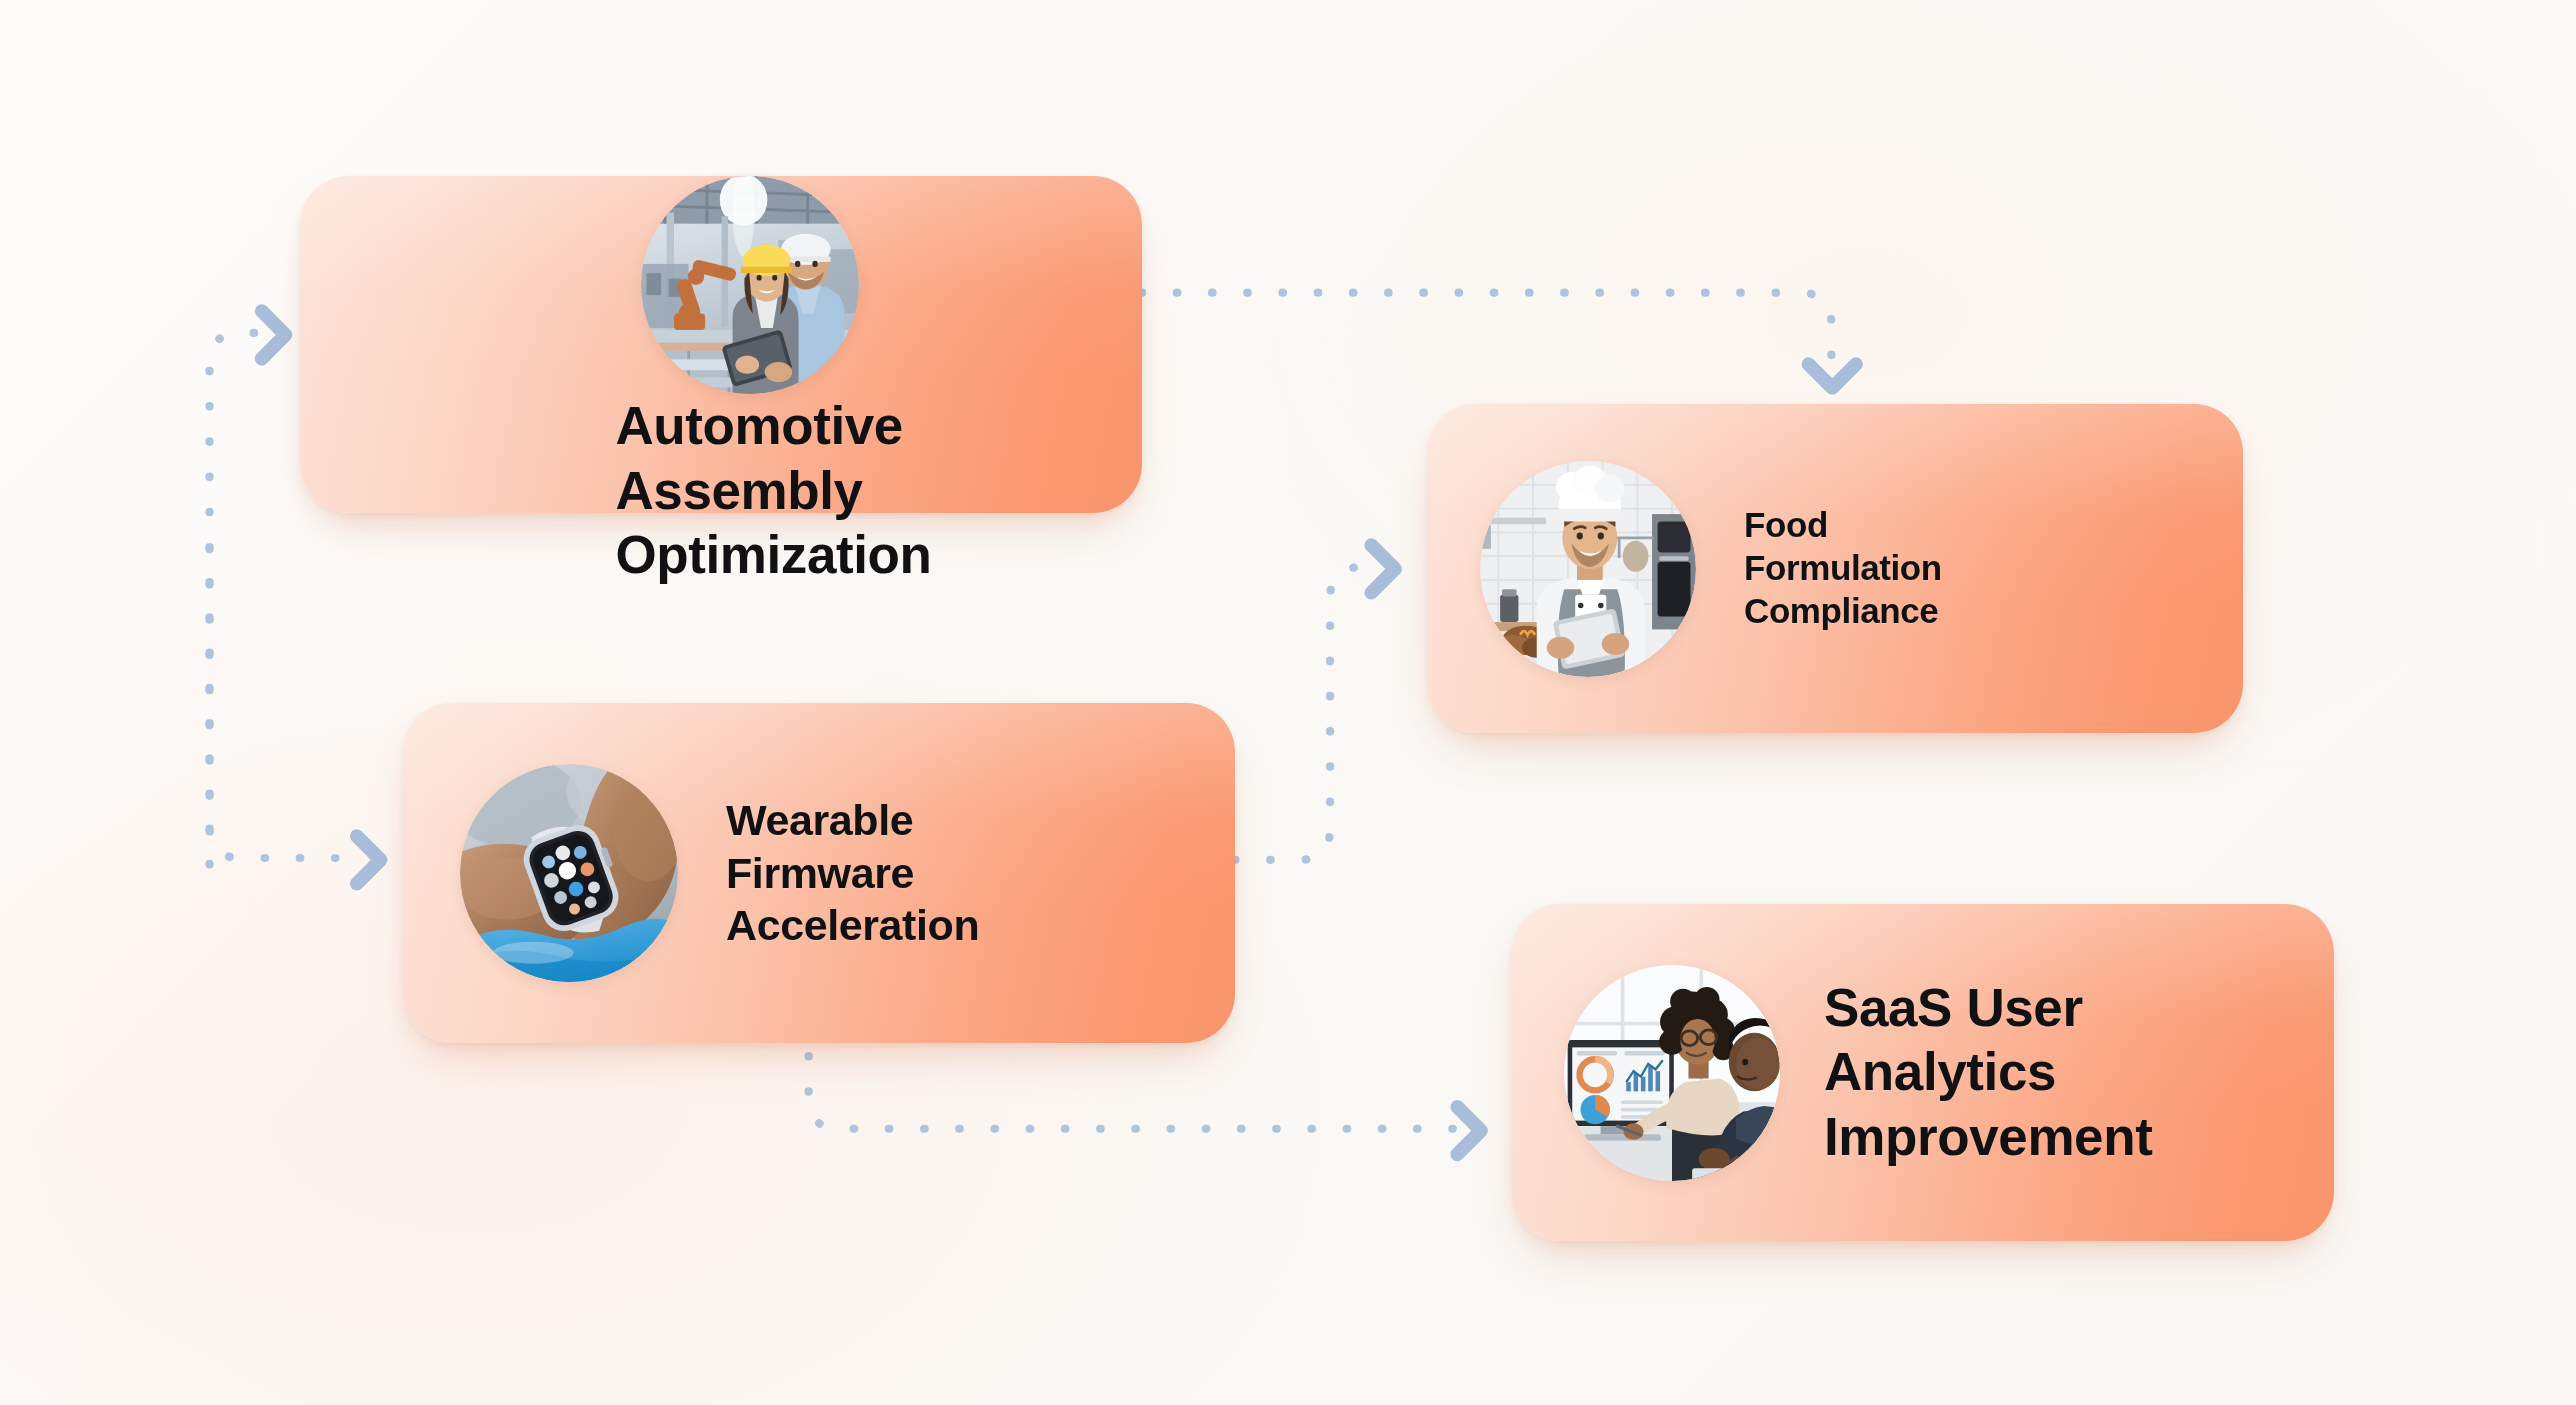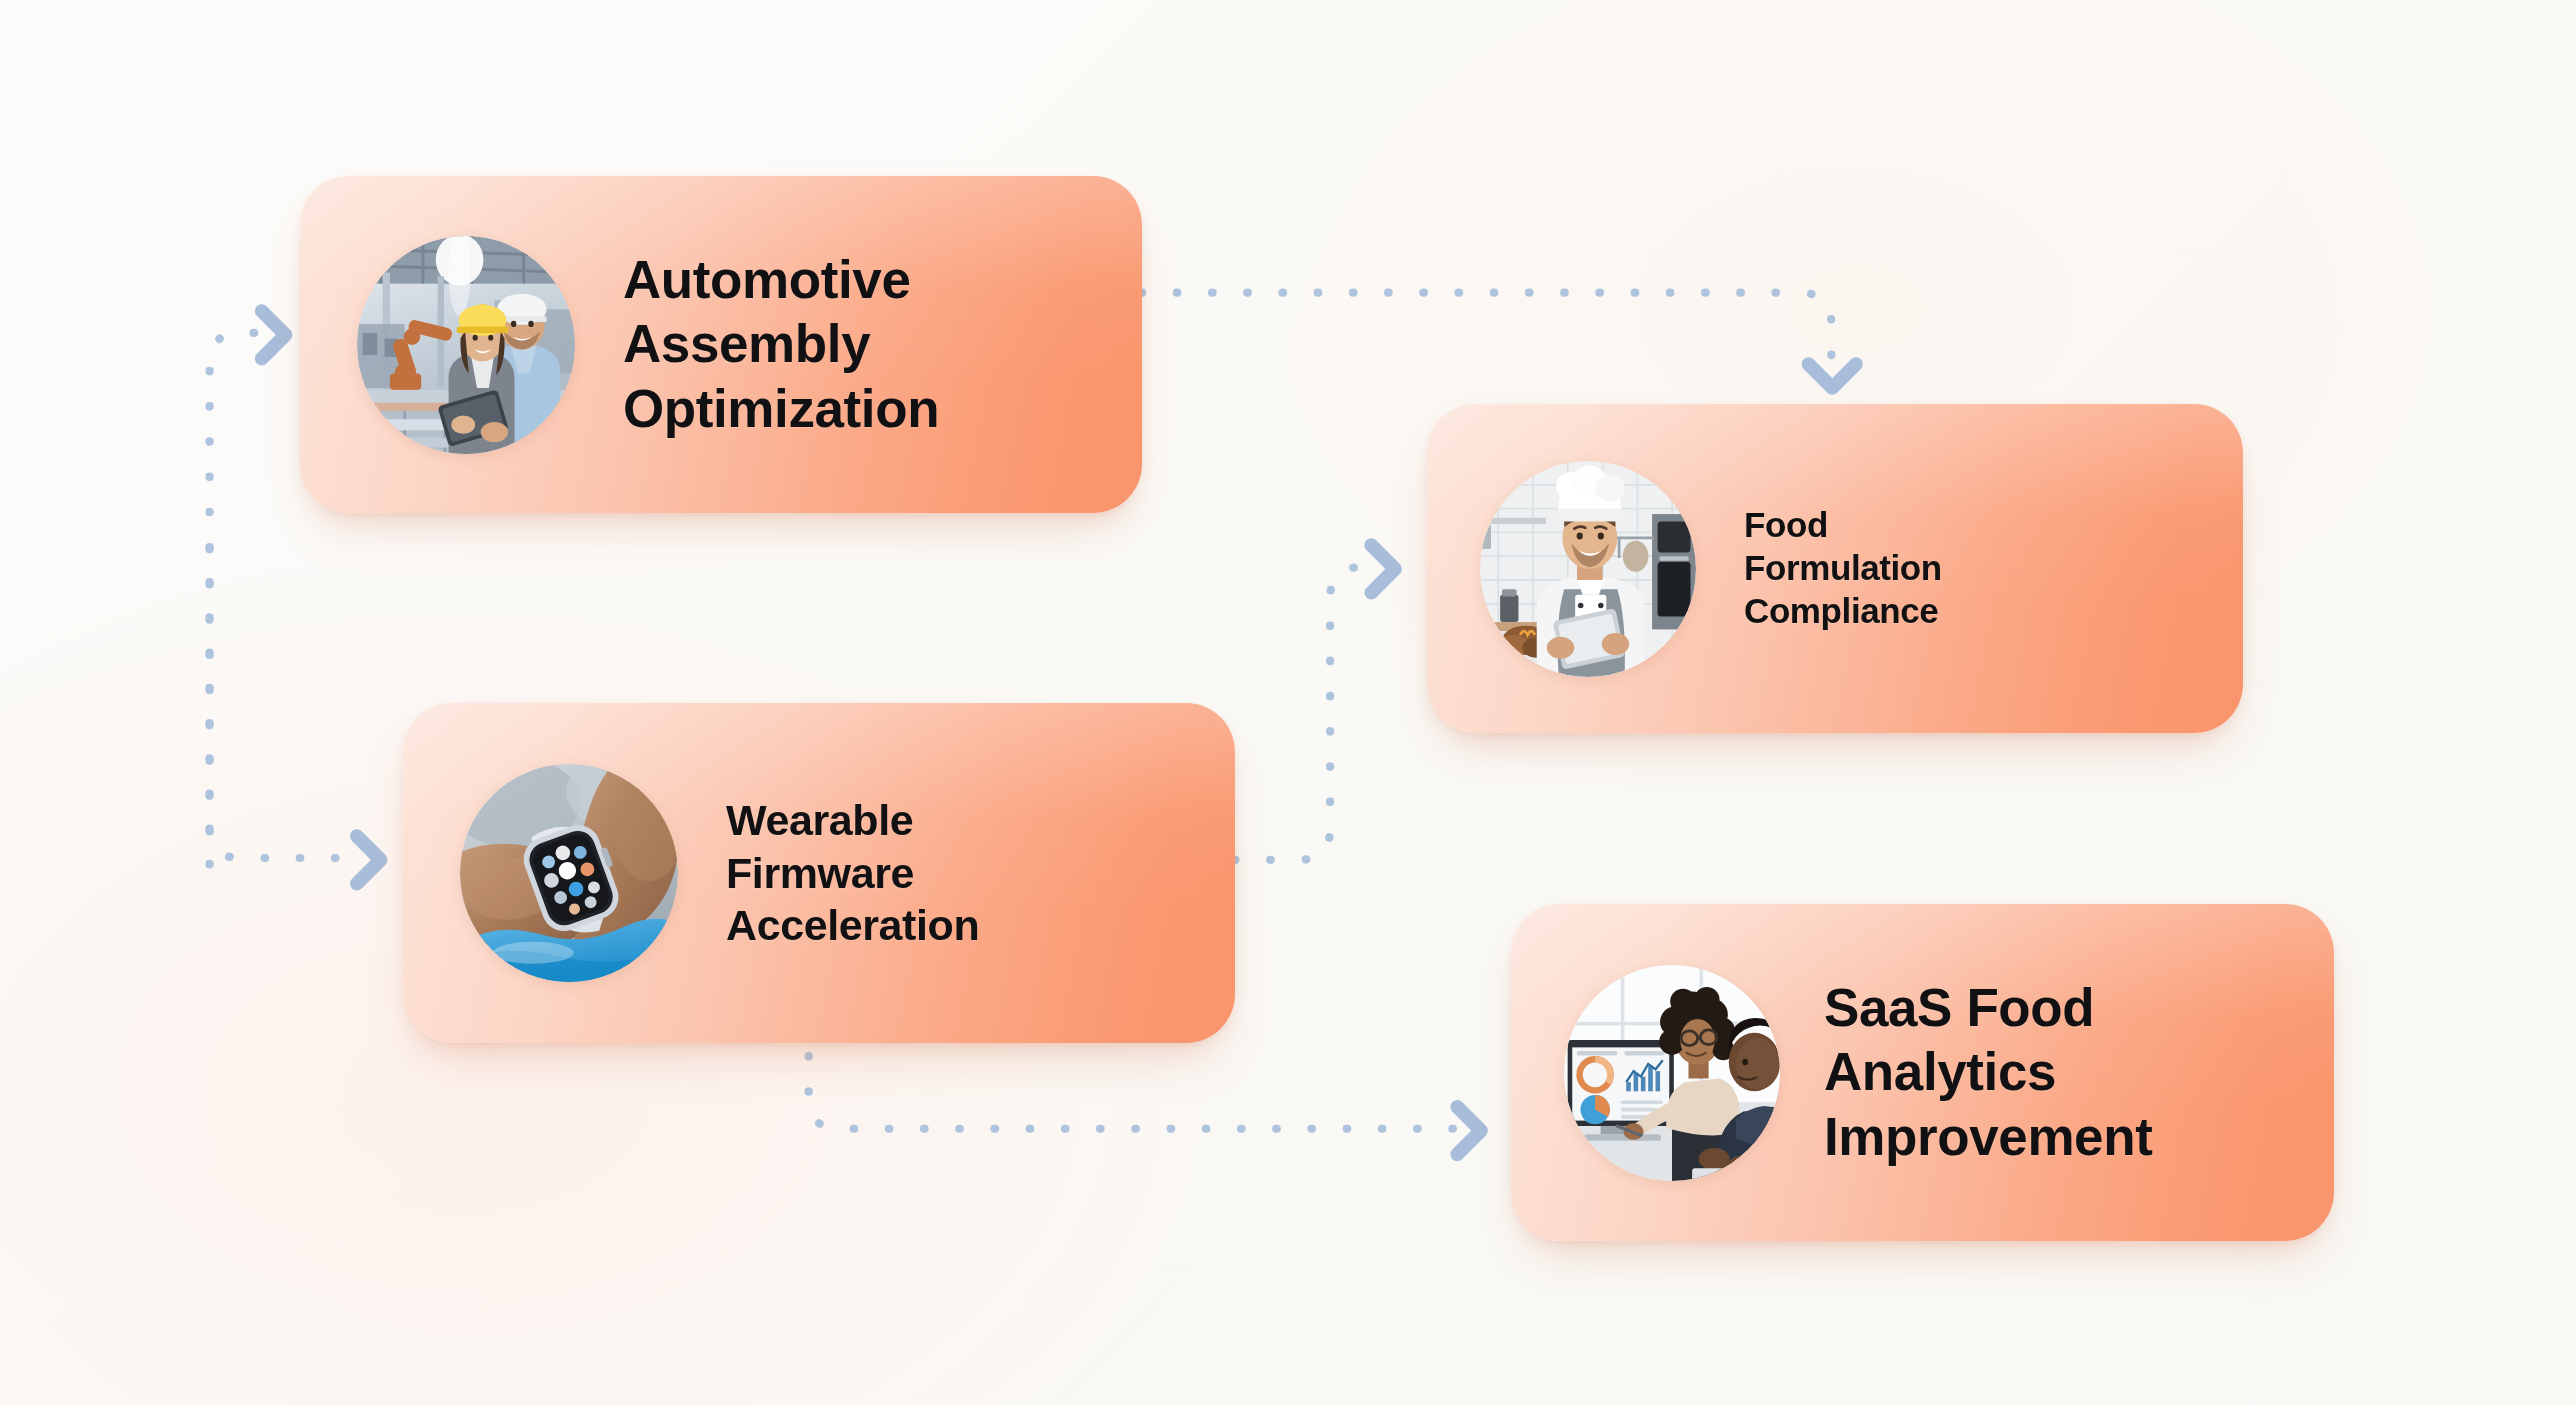"Automotive" #card-automotive { flex-direction: none -> column }
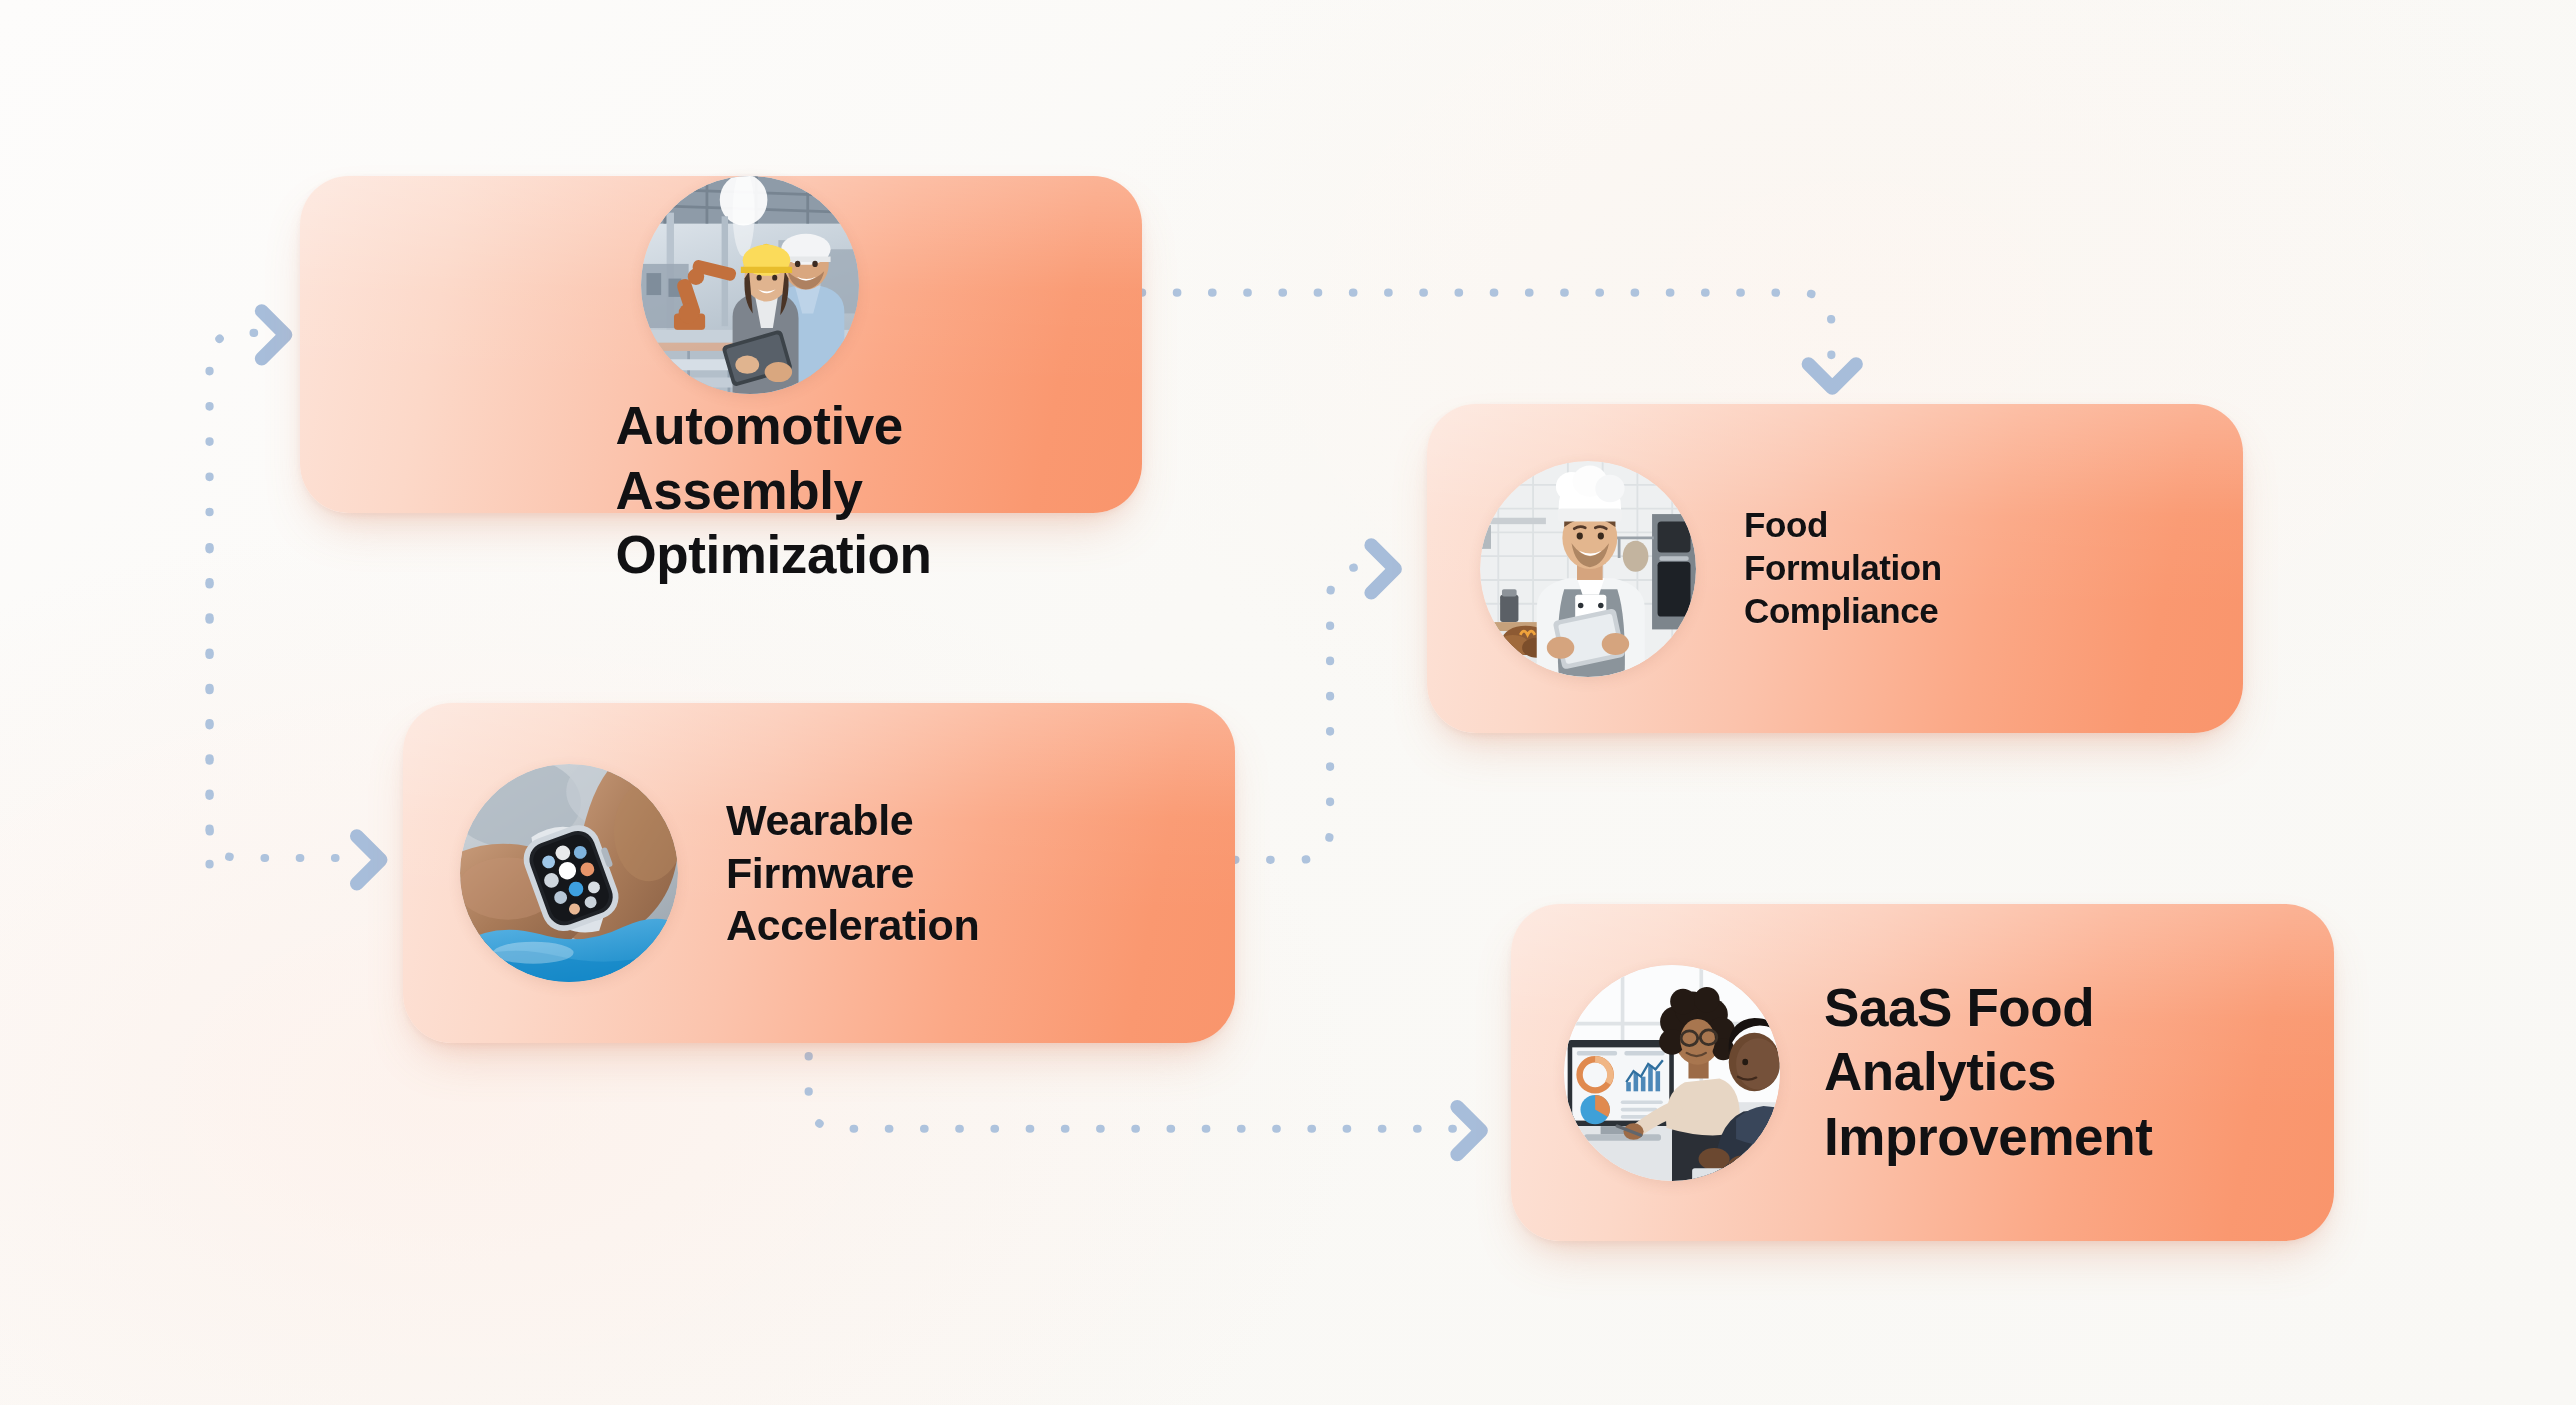"SaaS Food" div.card-title { text: Food -> User }
